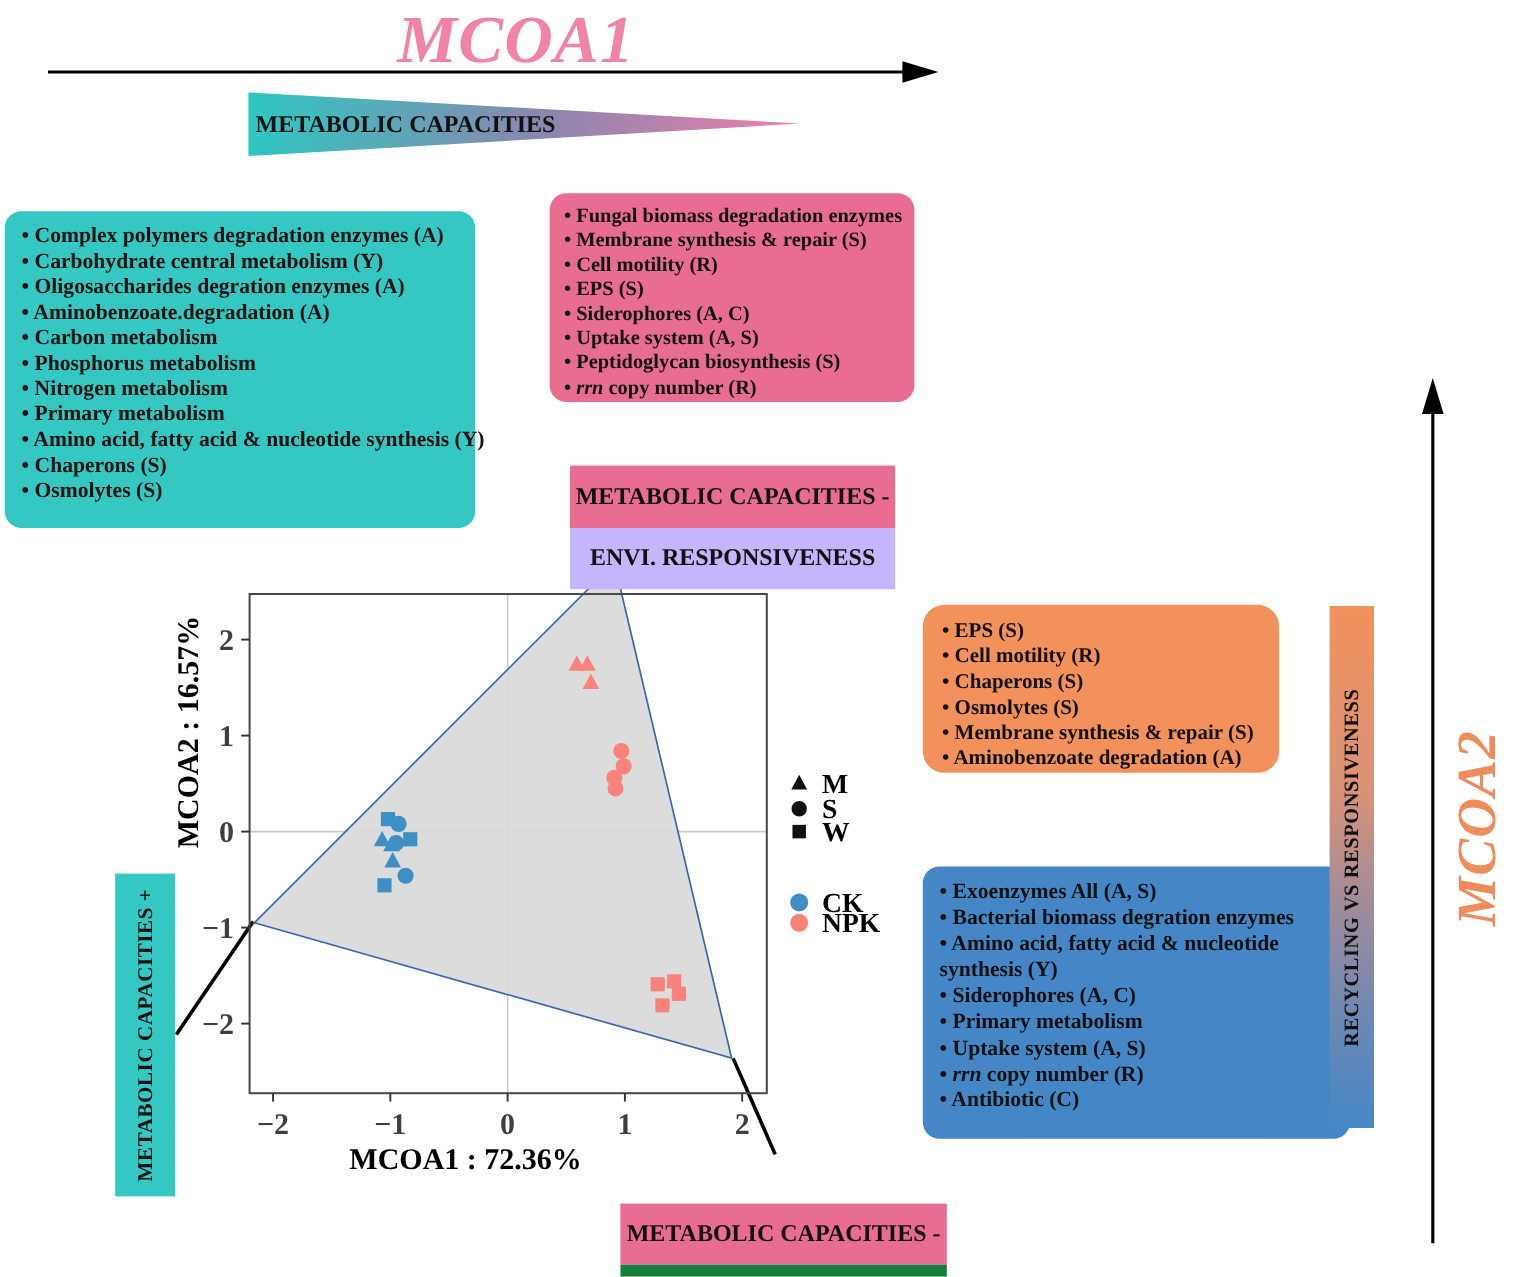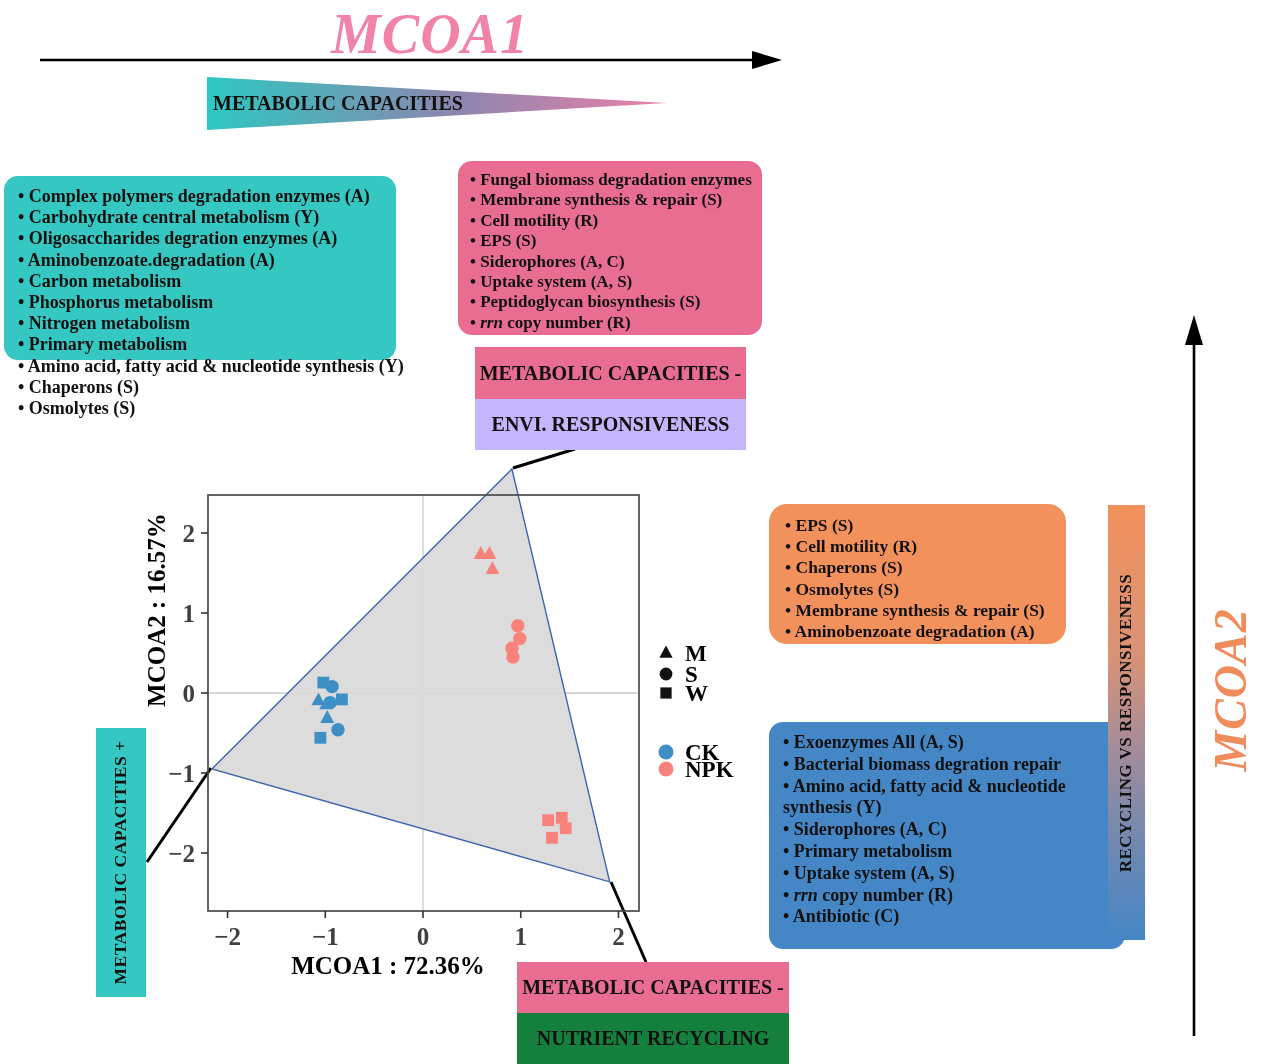"• Complex polymers degradation enzymes" .teal-list { height: 184px -> 264px }
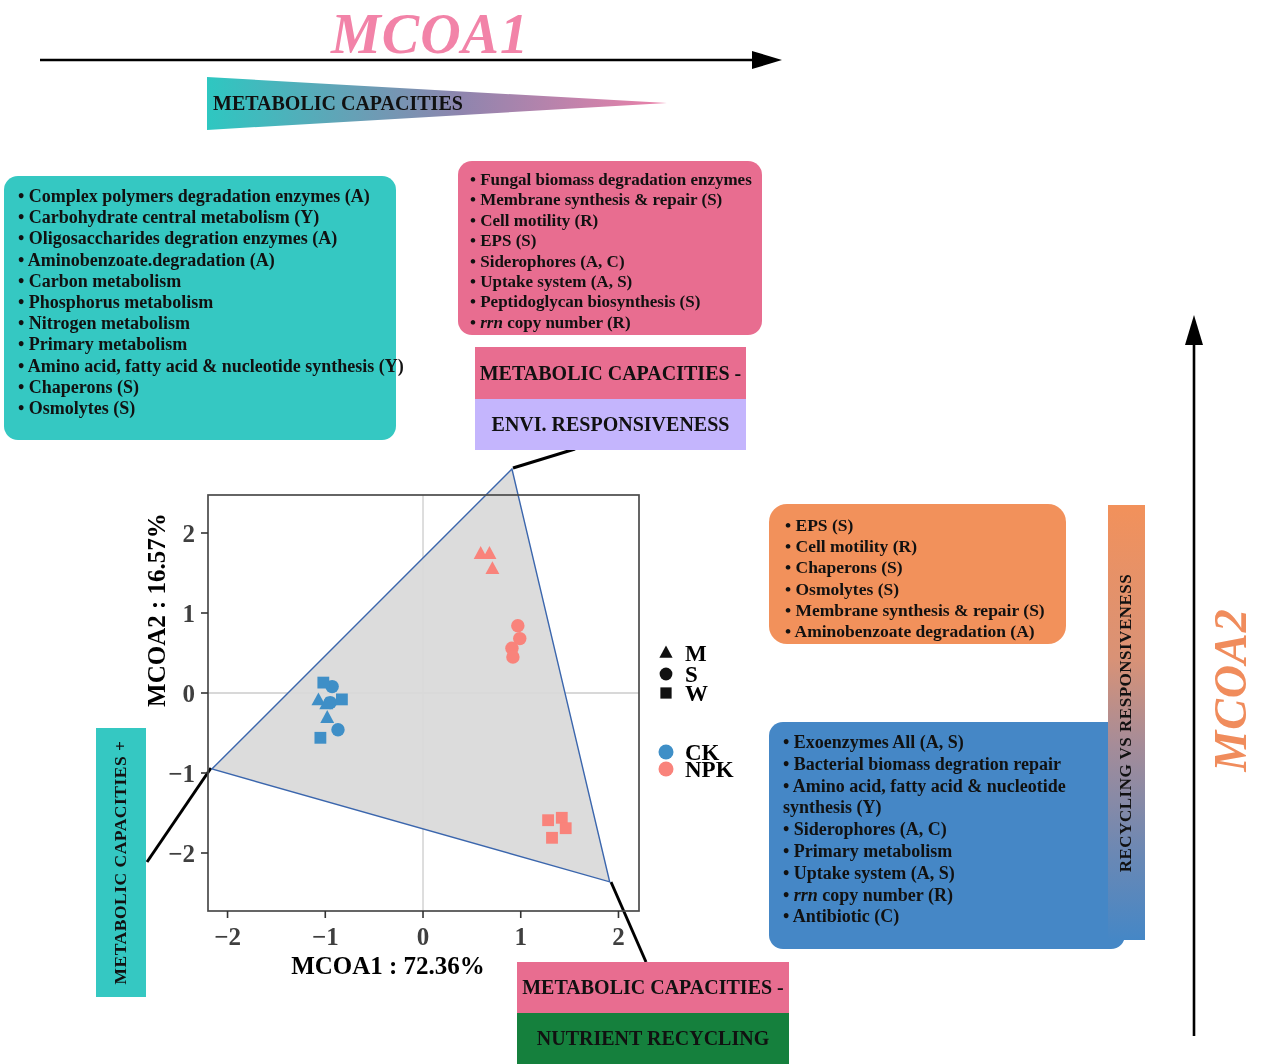"METABOLIC CAPACITIES -" .pairbox { margin-top: none -> 41px }
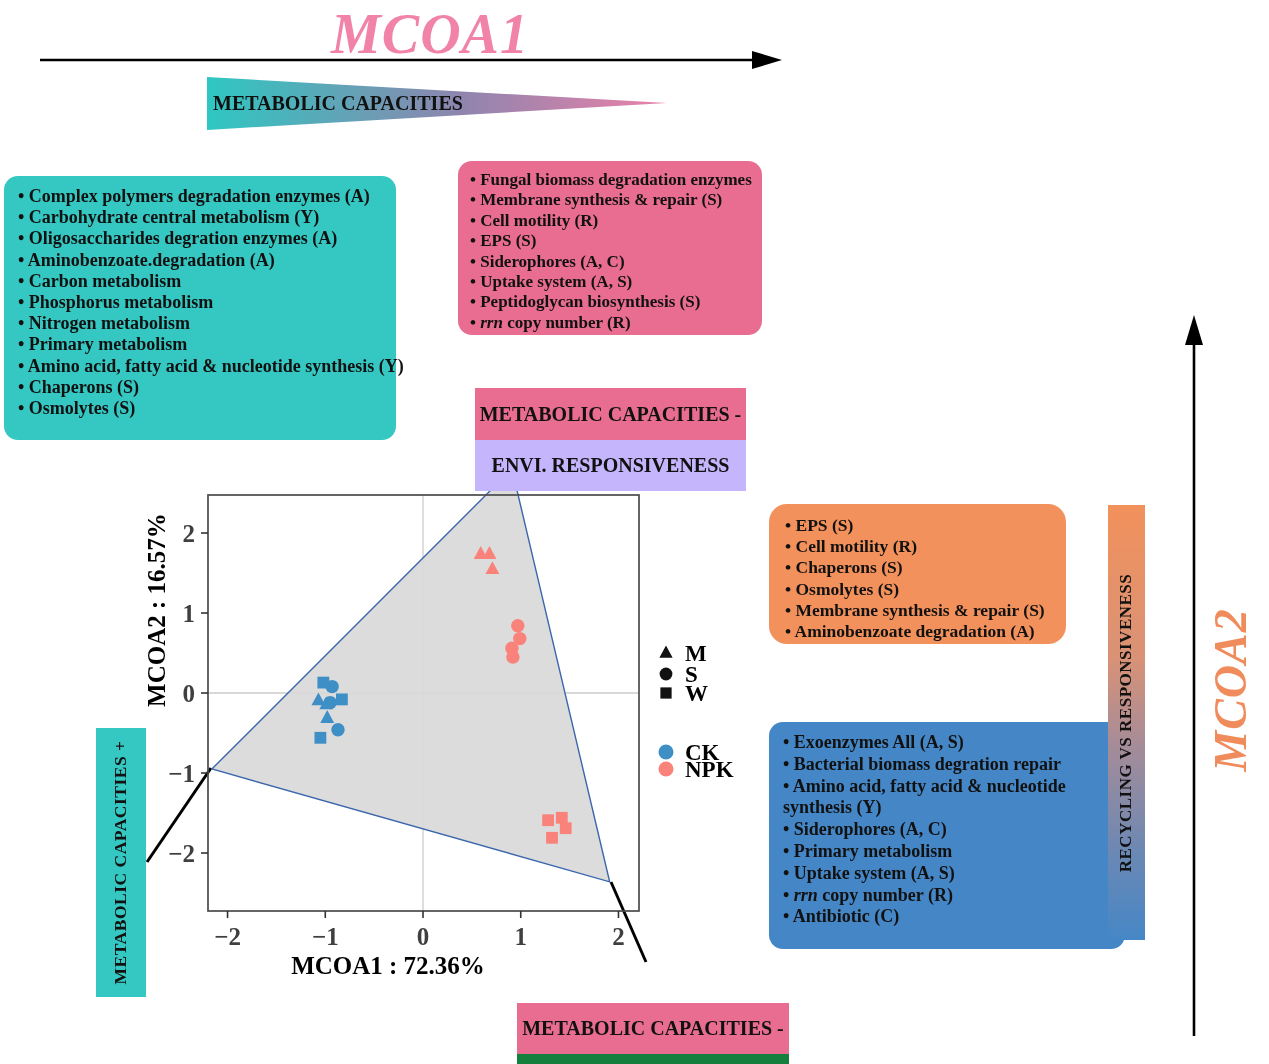"• Bacterial biomass degration repair" div.li { text: repair -> enzymes }
